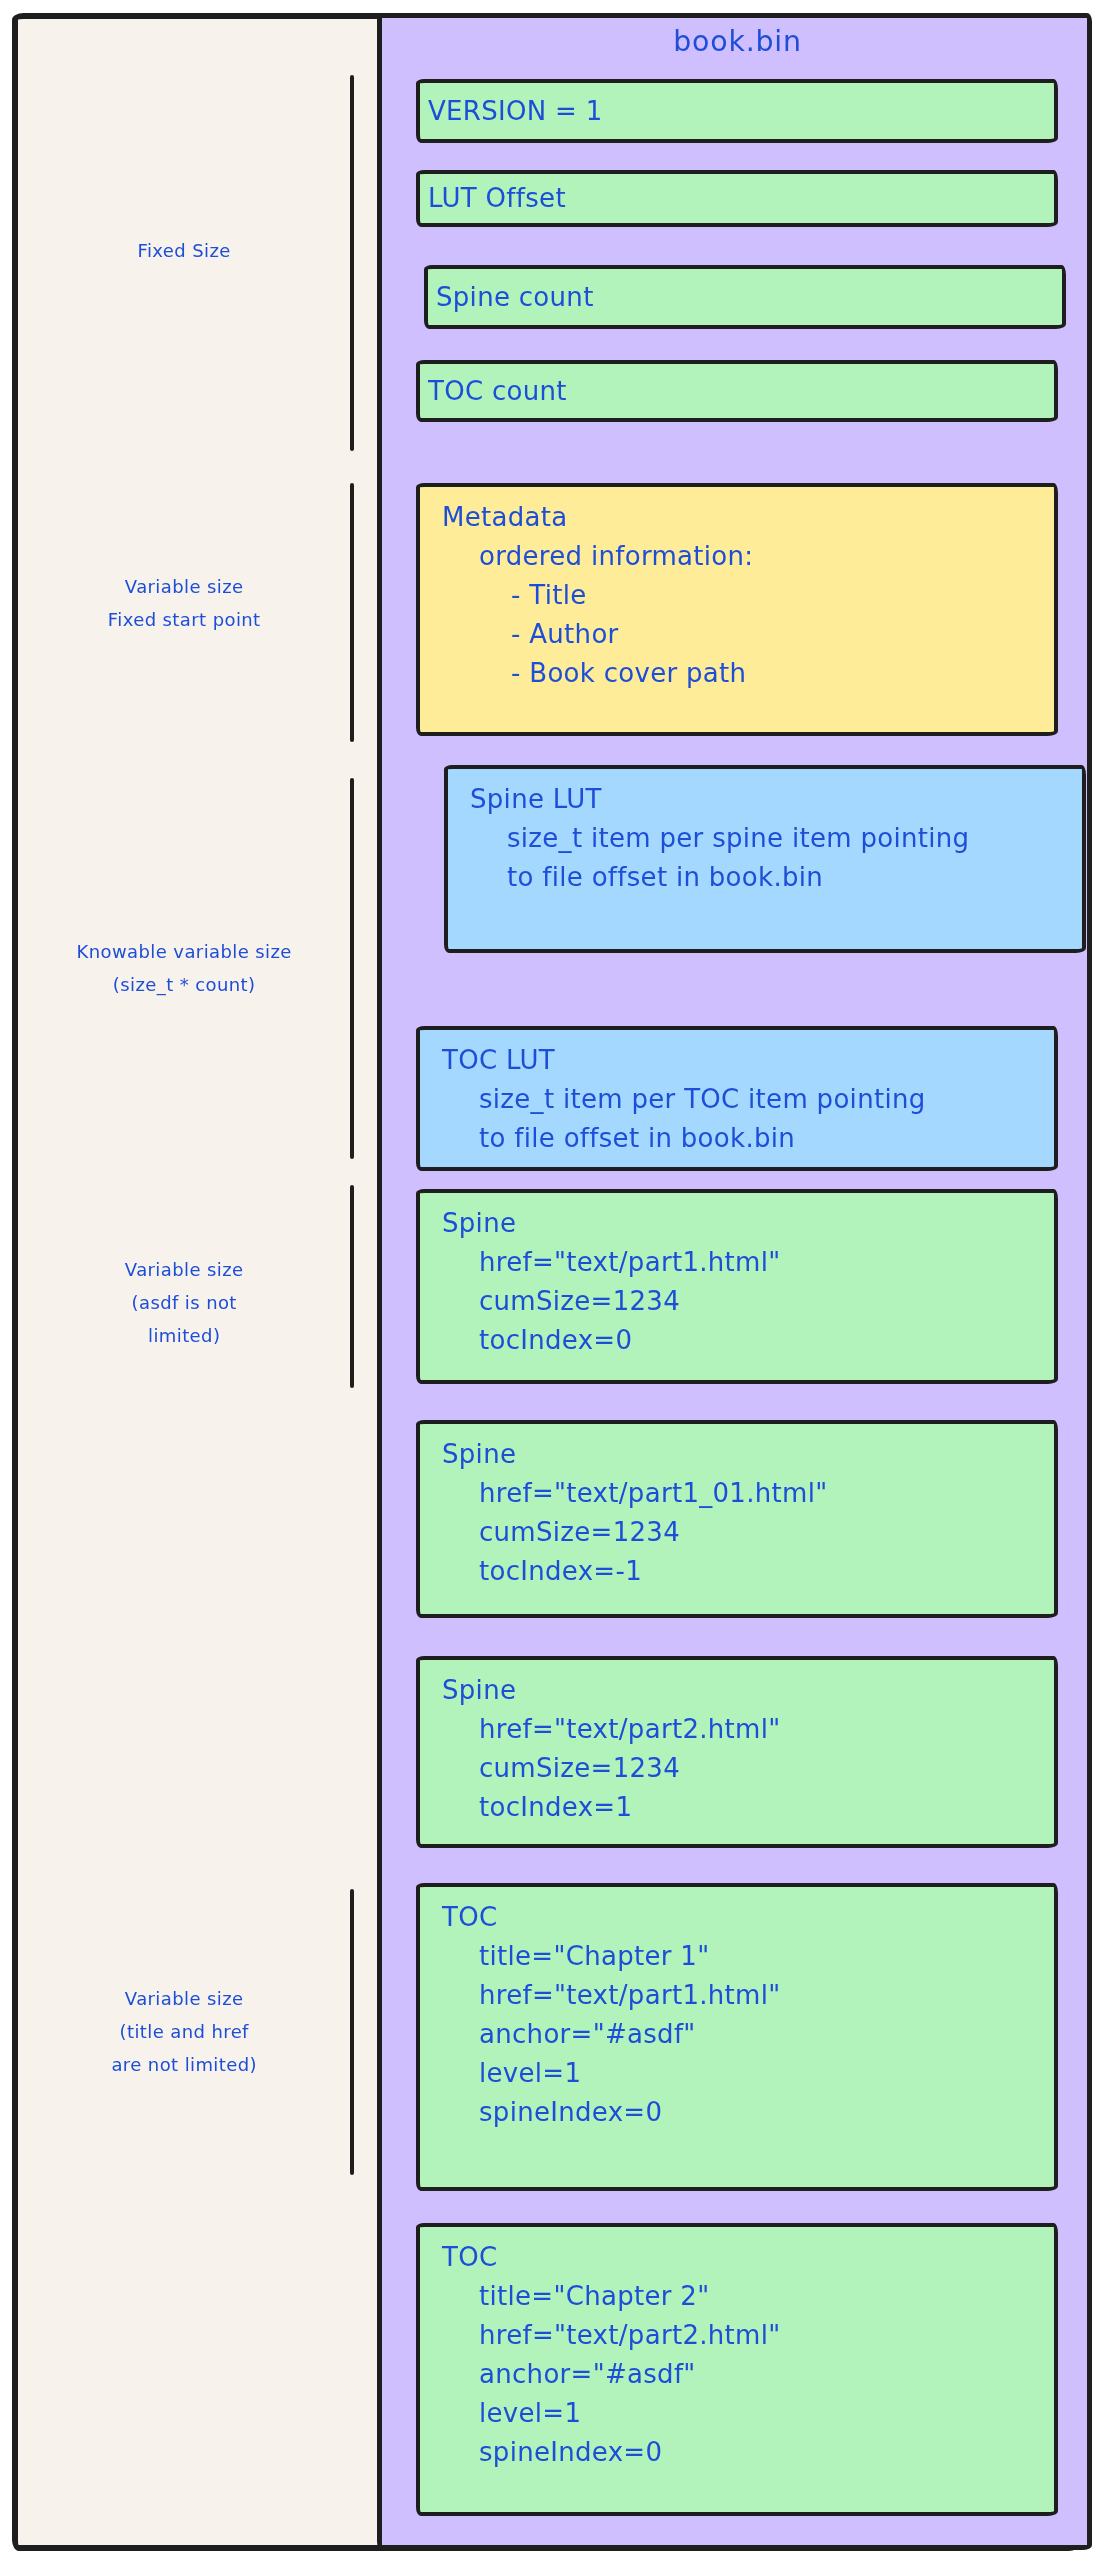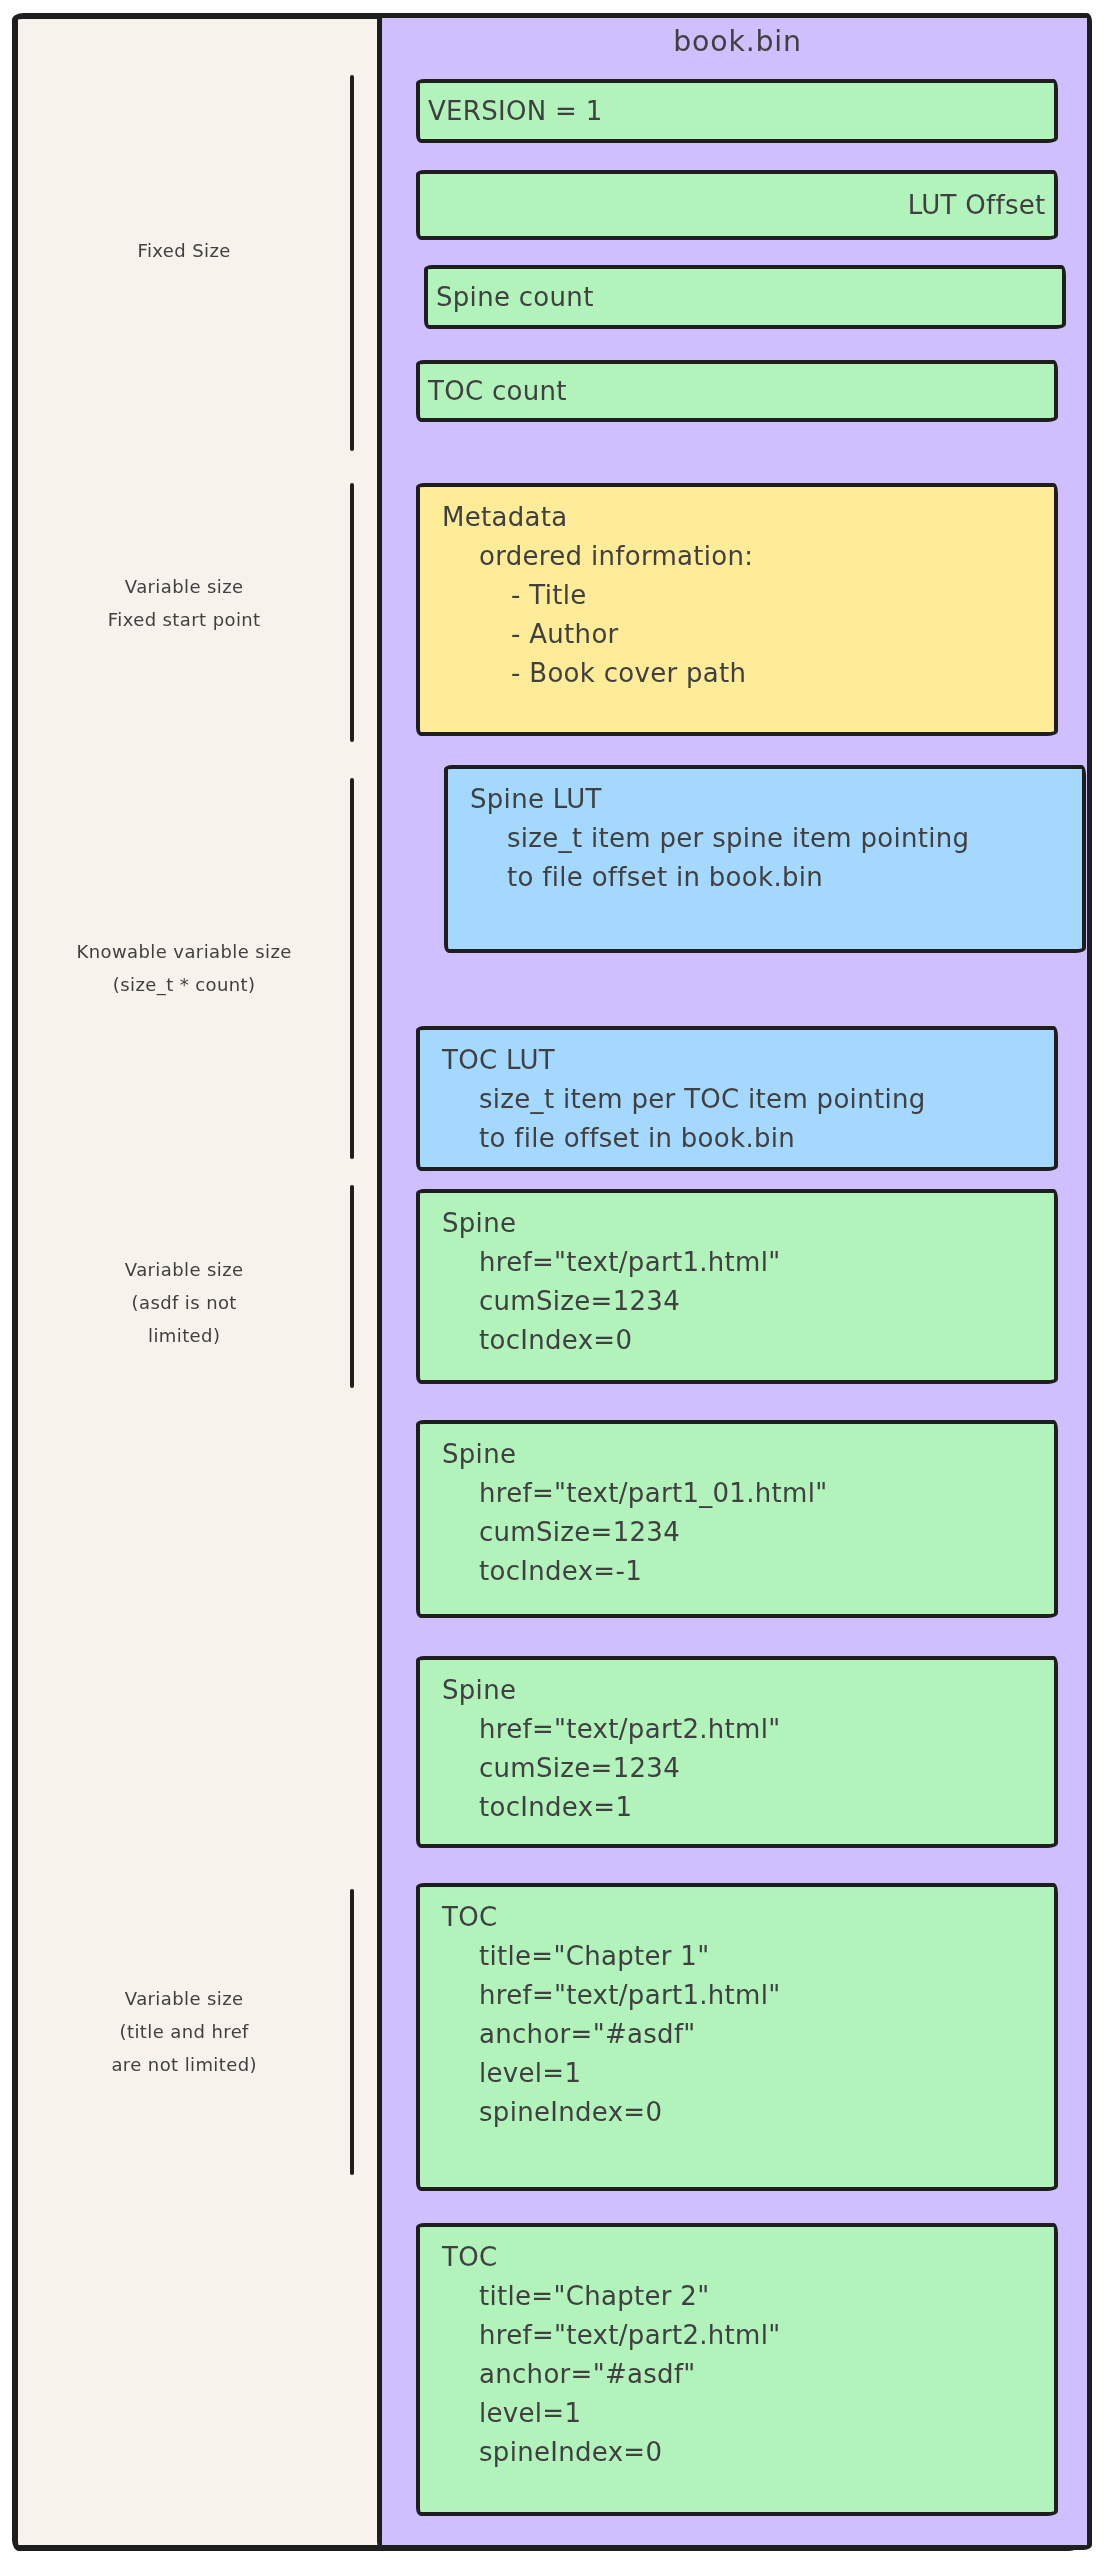"book.bin" .canvas { color: #404040 -> #1d4ed8 }
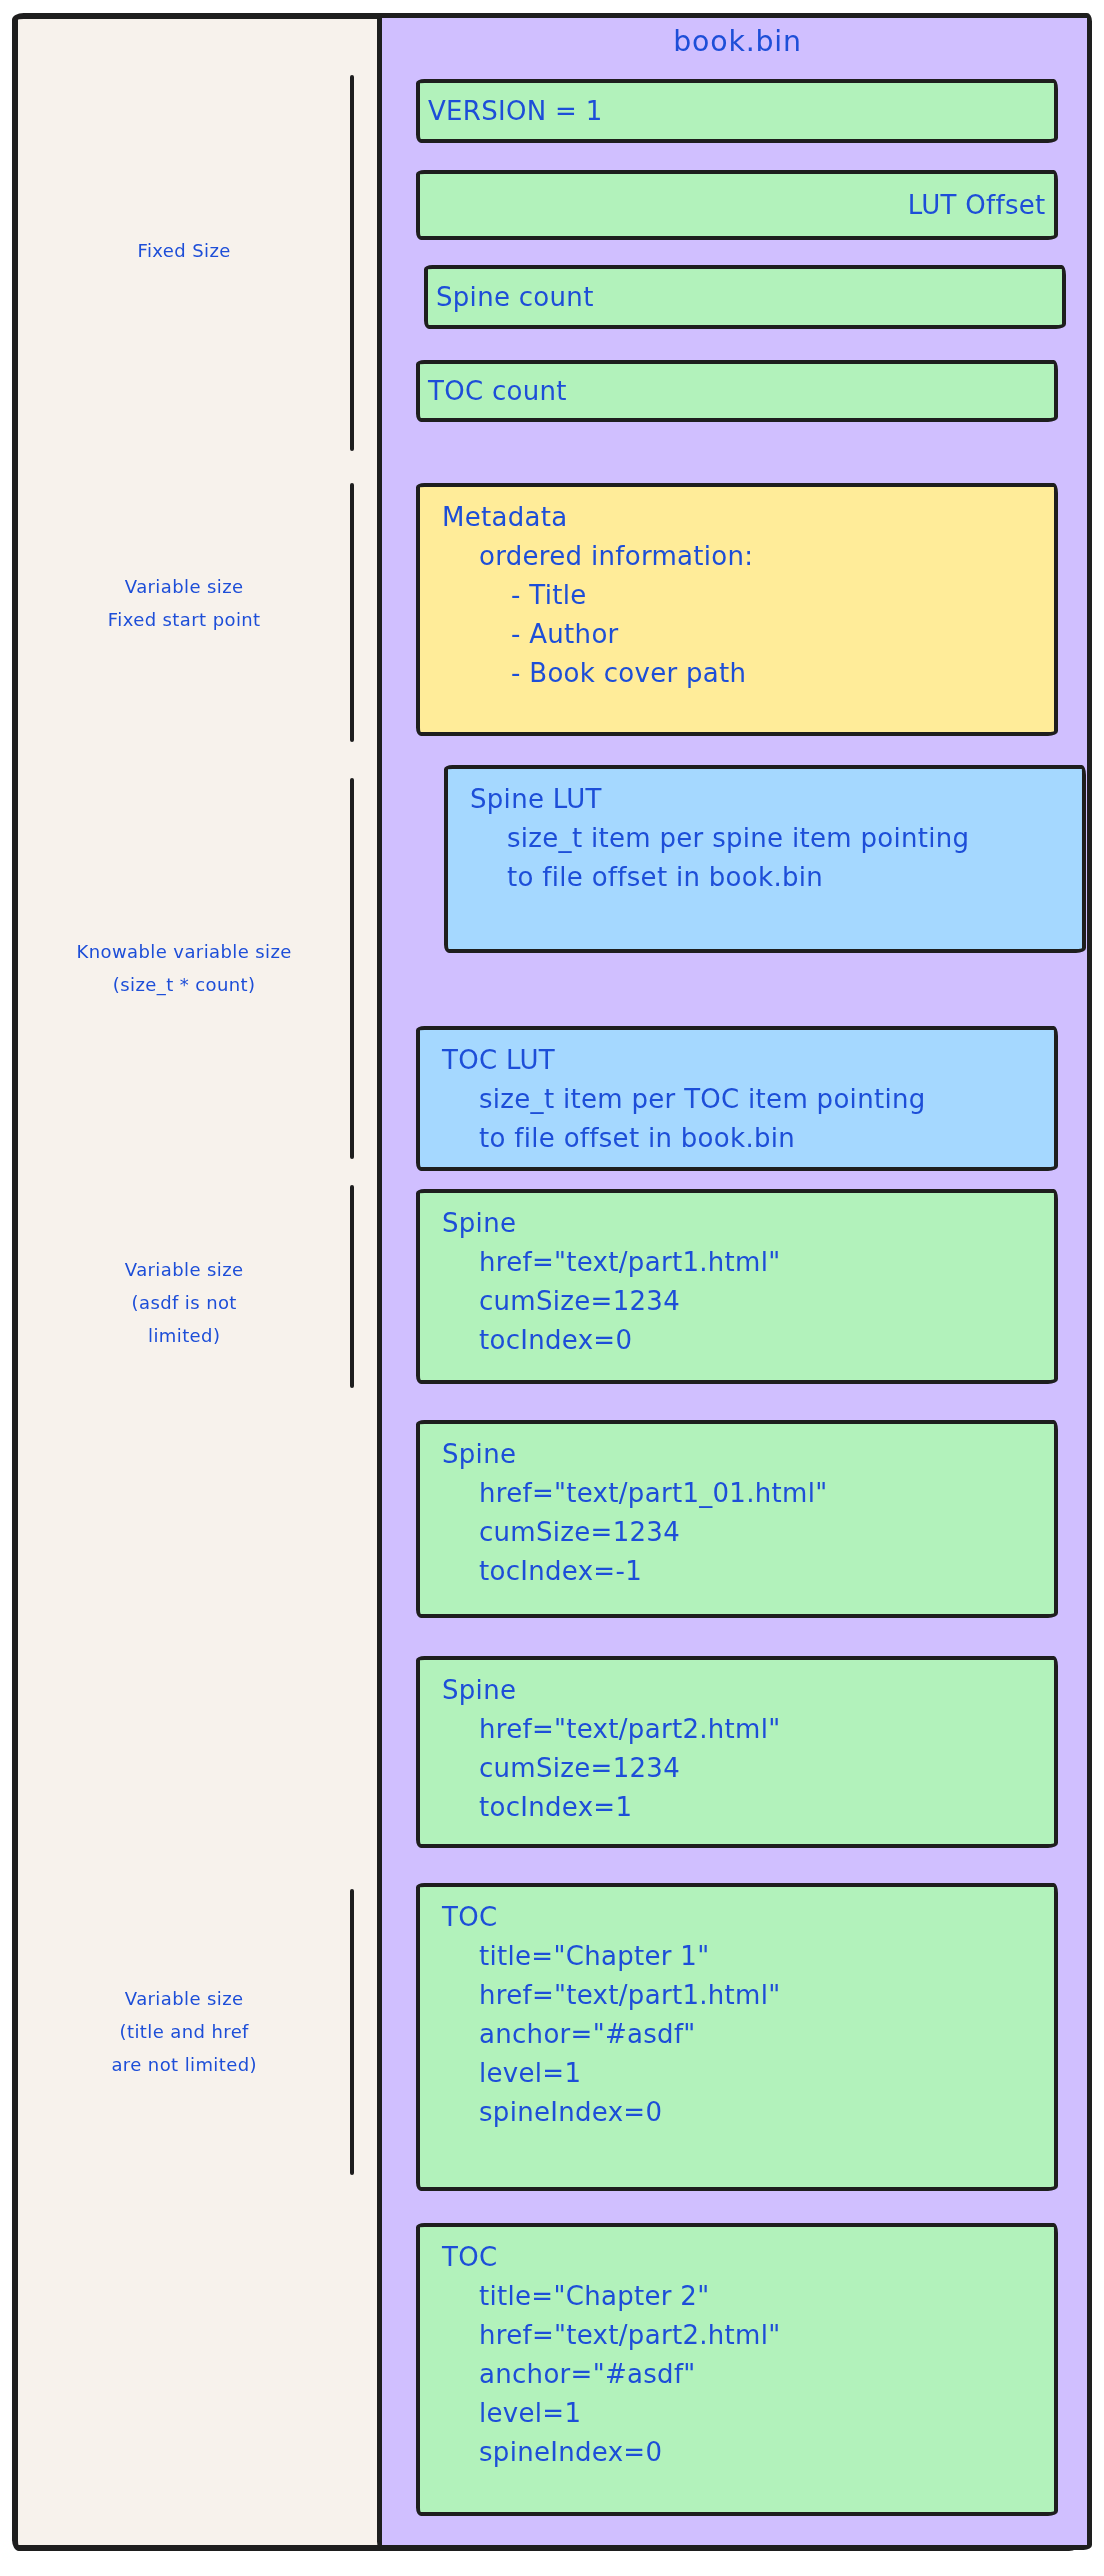"LUT Offset" div.mem-box { height: 70px -> 57px; justify-content: flex-end -> none }
